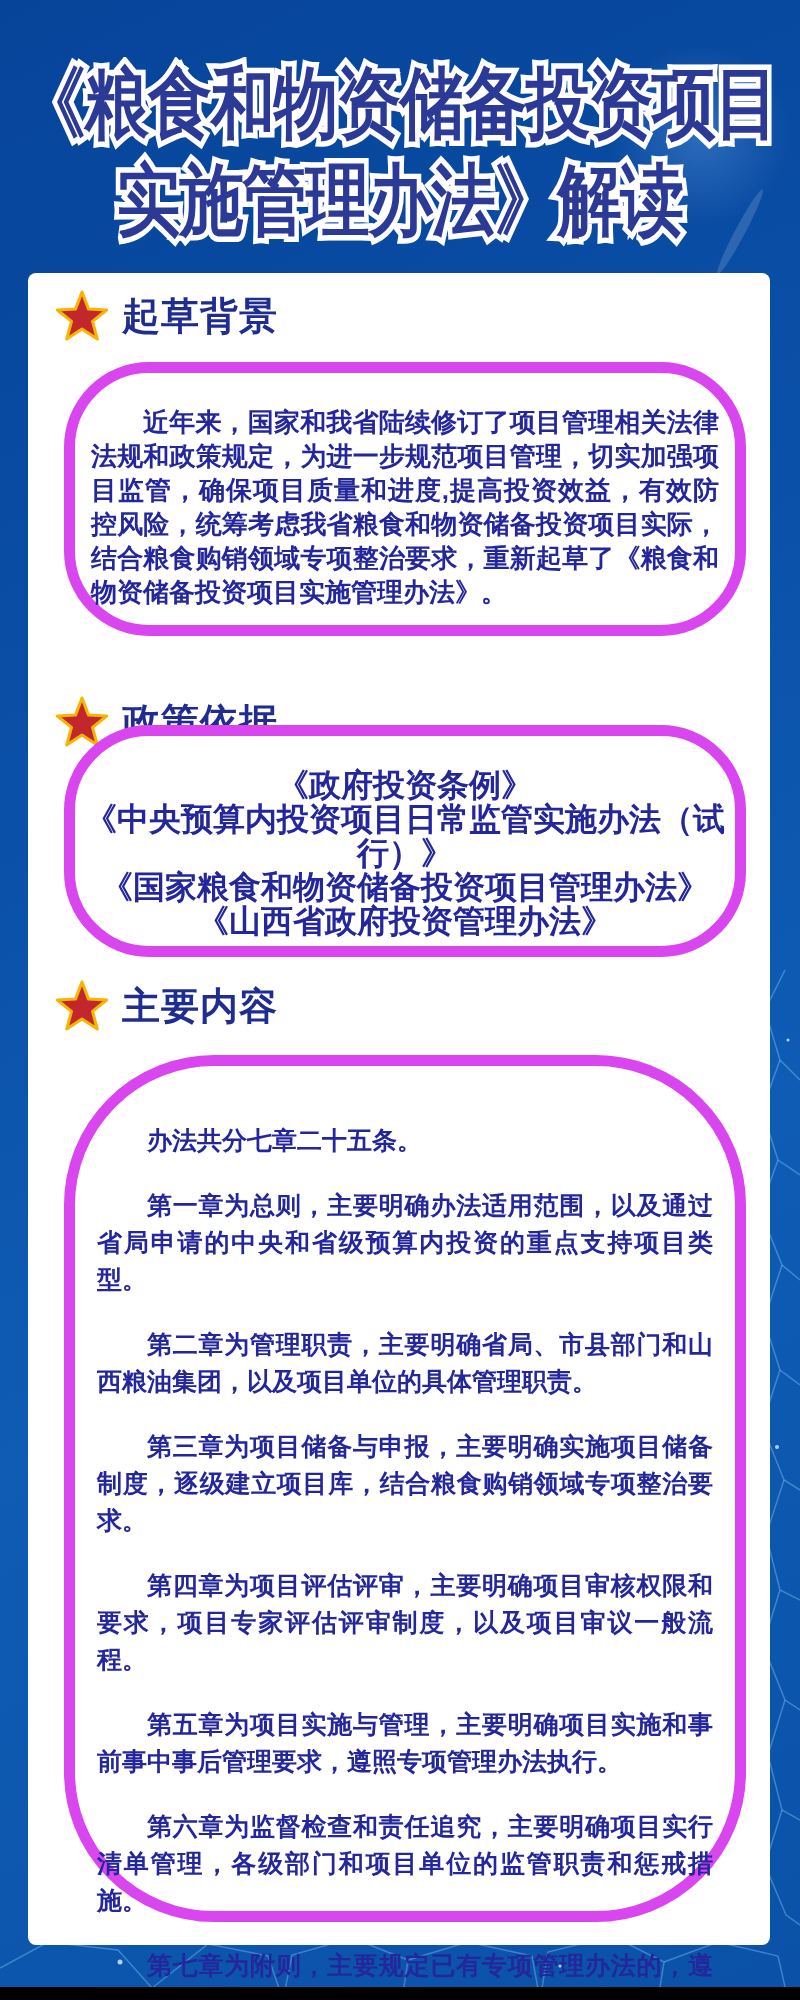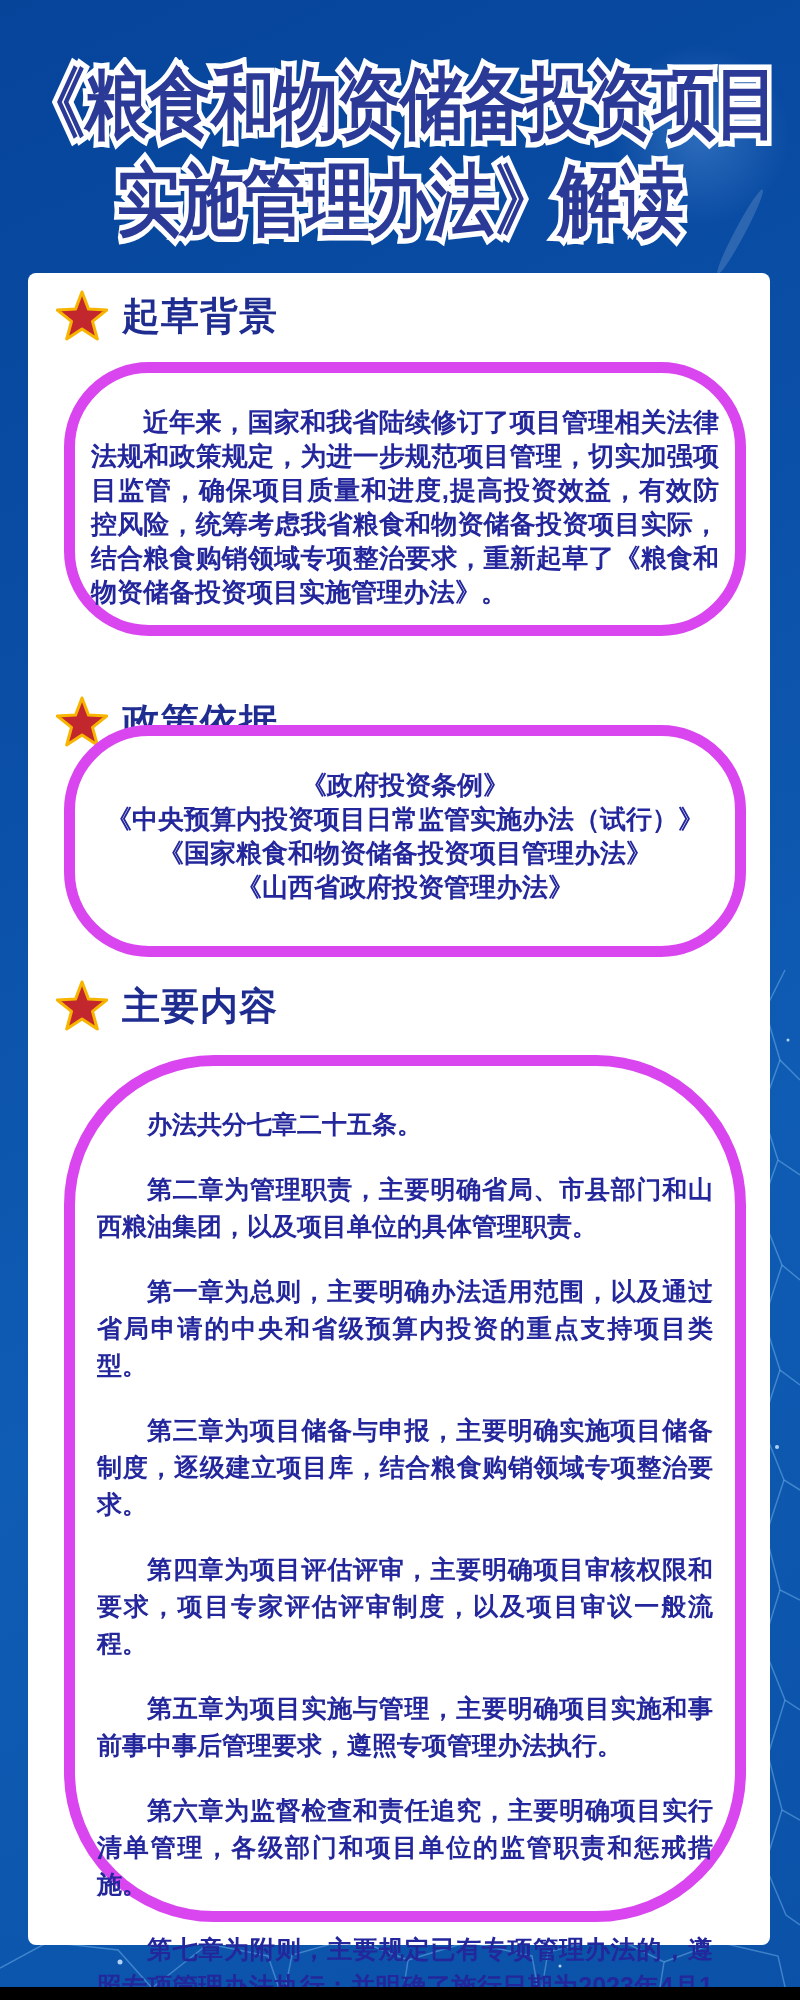"《政府投资条例》" #box2 { font-size: 26px -> 32px }
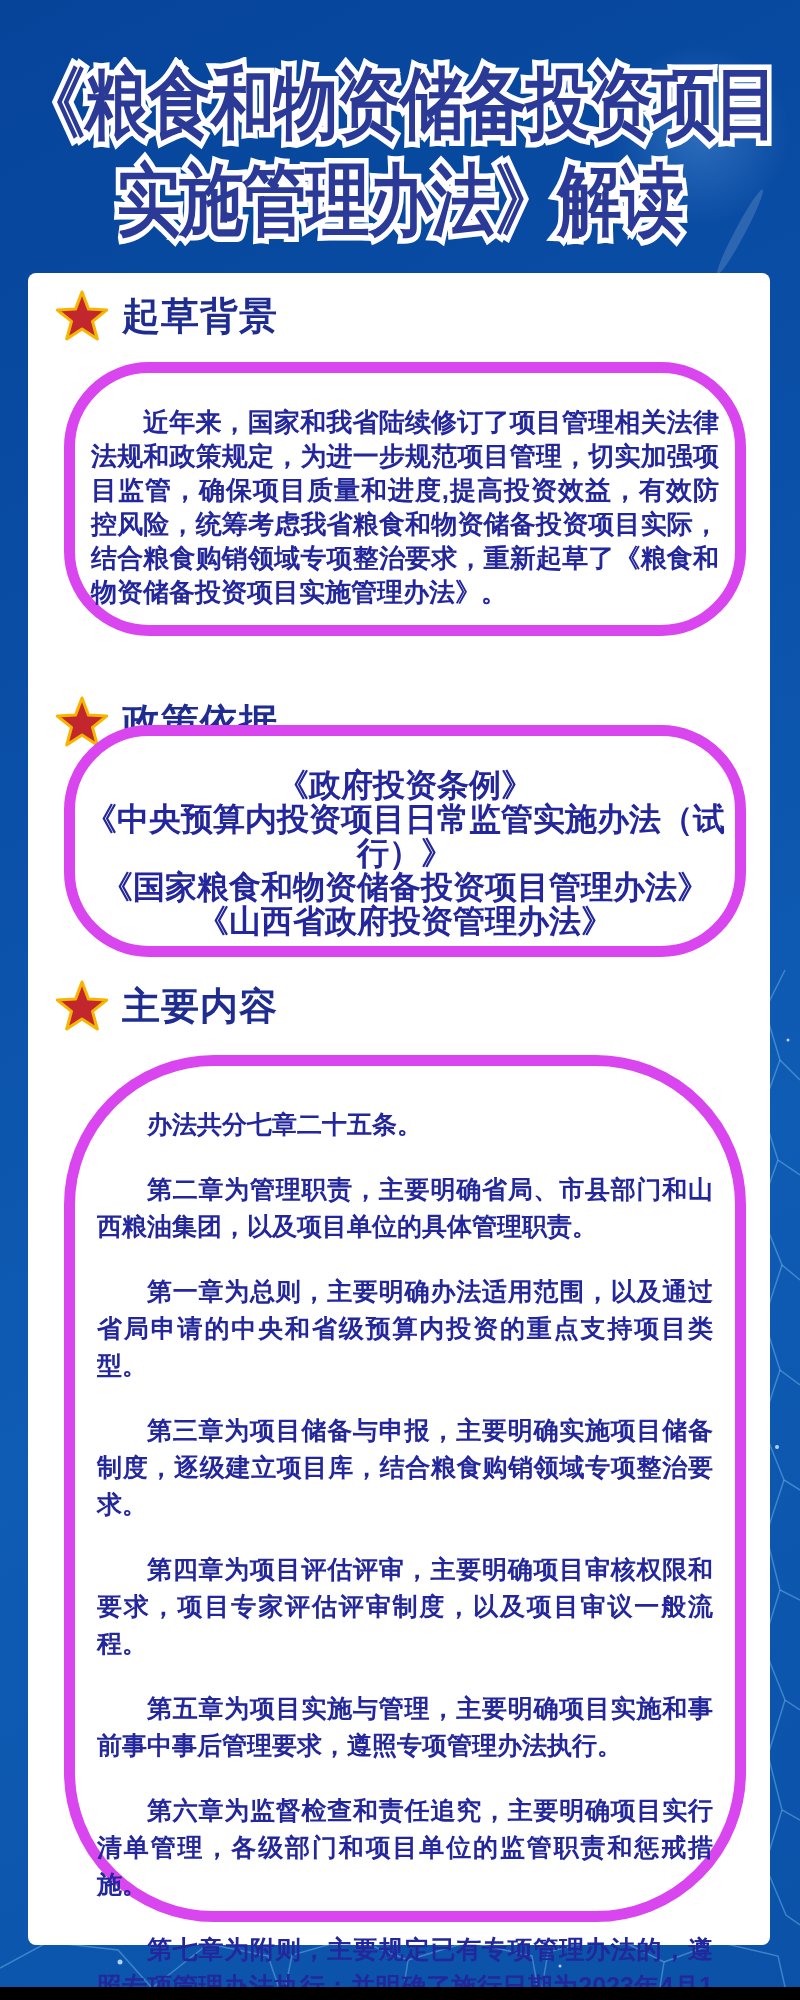"办法共分七章二十五条。" #box3 .para { margin: 0 0 28px 0 -> 16px 0 28px 0 }
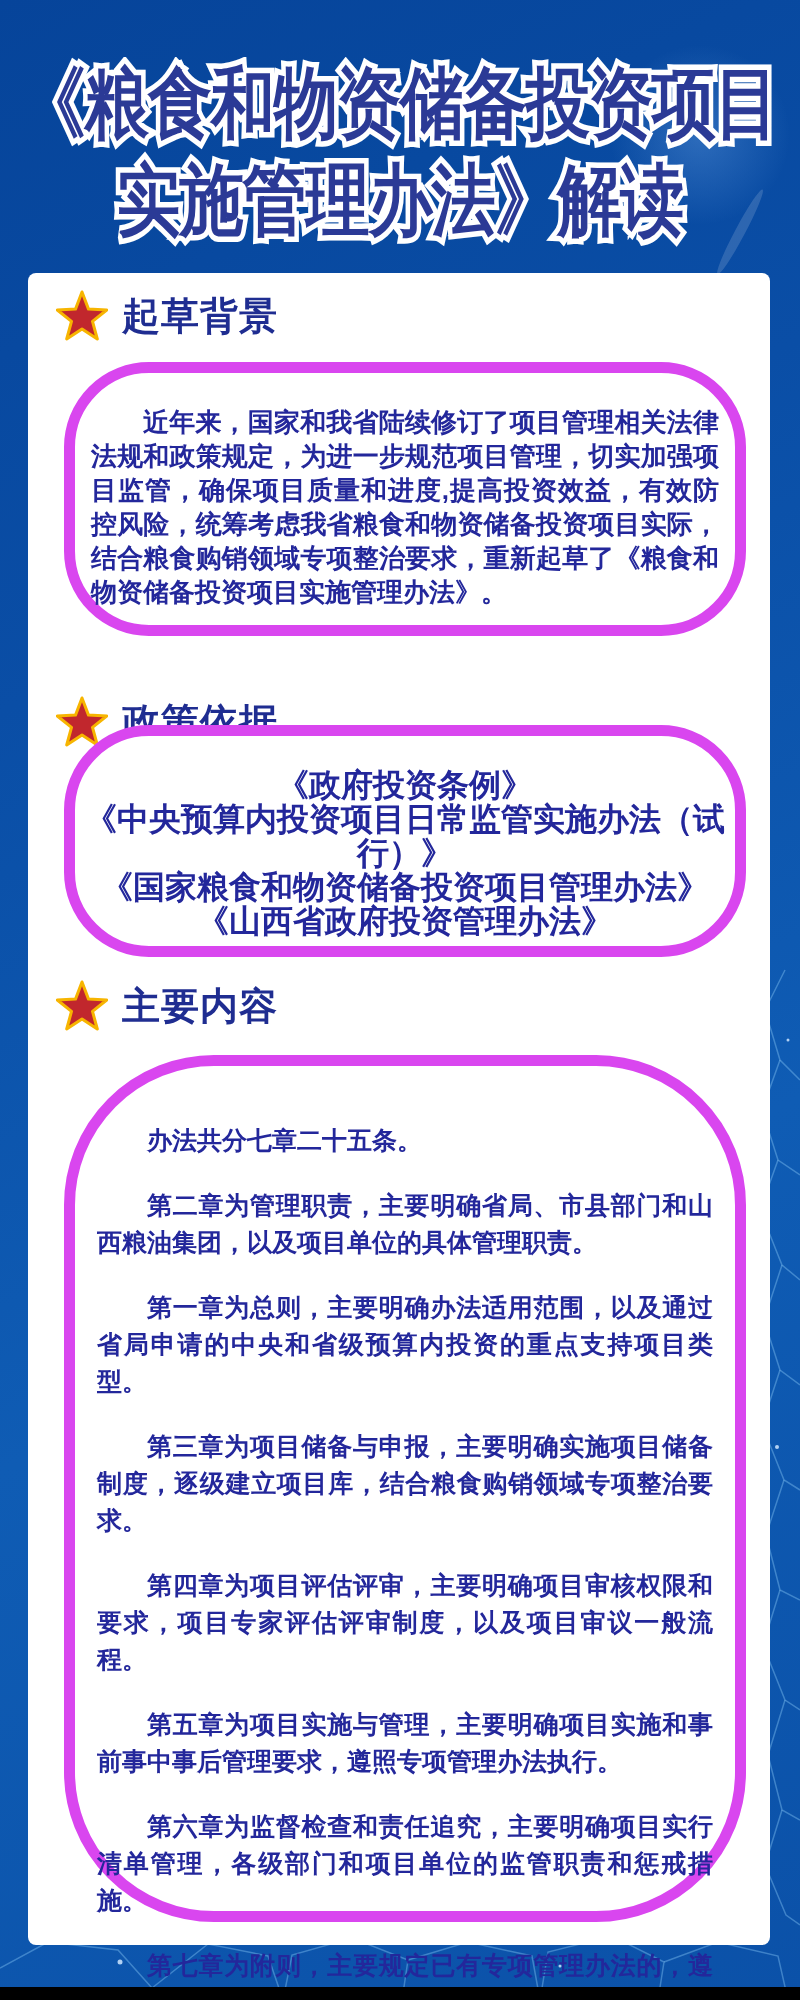"第二章为管理职责，主要明确省局、市县部门和山西粮油集团，以及项目单位的具体管理职" p.para { order: before "第一章为总则，主要明确办法适用范围，以及通过省局申请的中央和省级预算内投资的重点" -> after "第一章为总则，主要明确办法适用范围，以及通过省局申请的中央和省级预算内投资的重点" }
